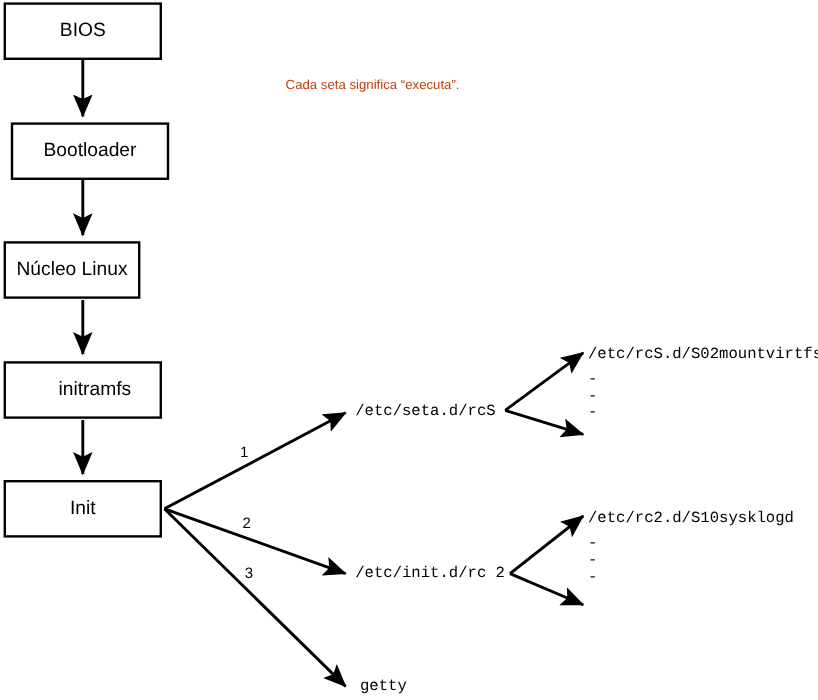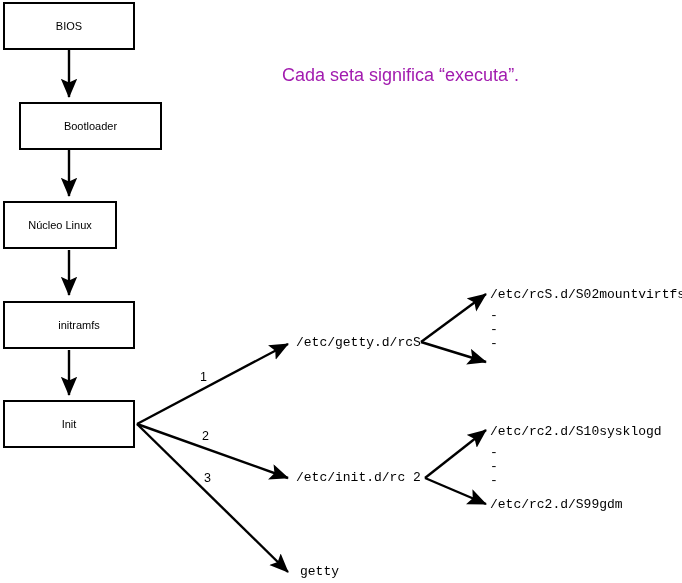"BIOS" .node-box { font-size: 11px -> 16px }
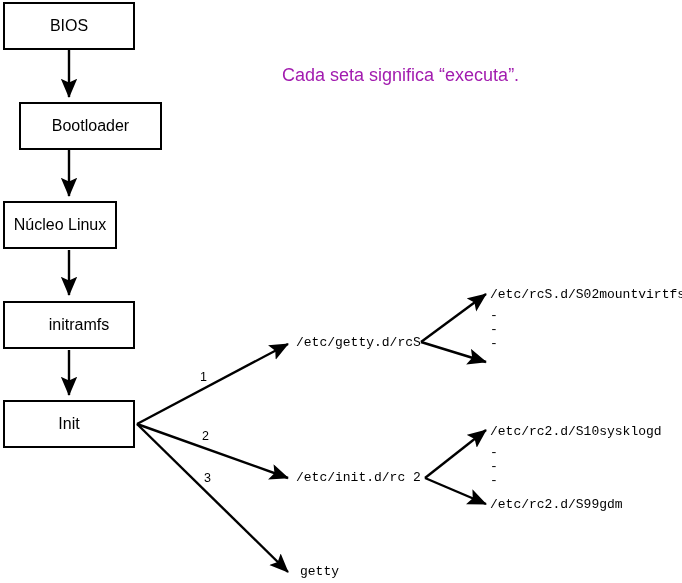"Cada seta significa “executa”." .caption { color: #a21caf -> #c2410c; font-size: 18px -> 11px; margin-left: 44px -> none }
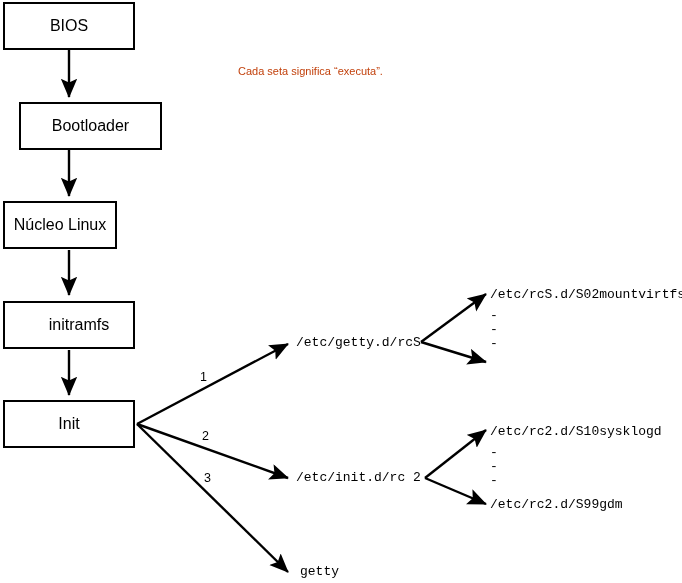"Bootloader" div.node-box { left: 19px -> 9px; width: 143px -> 132px }
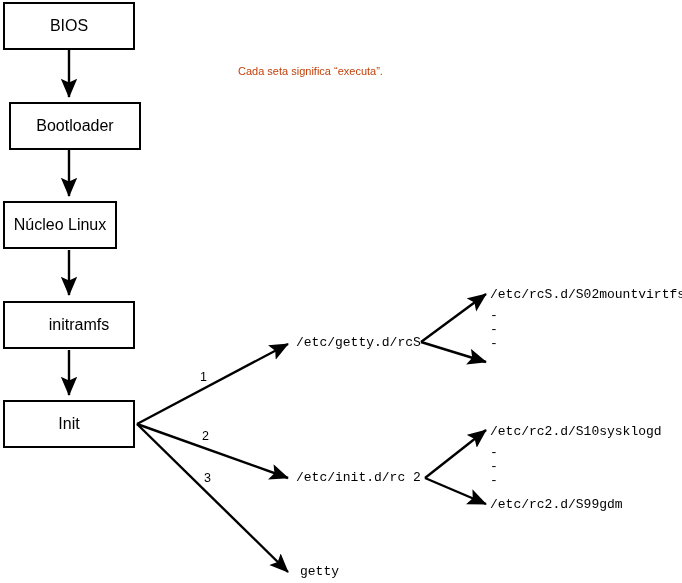"/etc/getty.d/rcS" div.mono-label { text: /etc/getty.d/rcS -> /etc/seta.d/rcS }
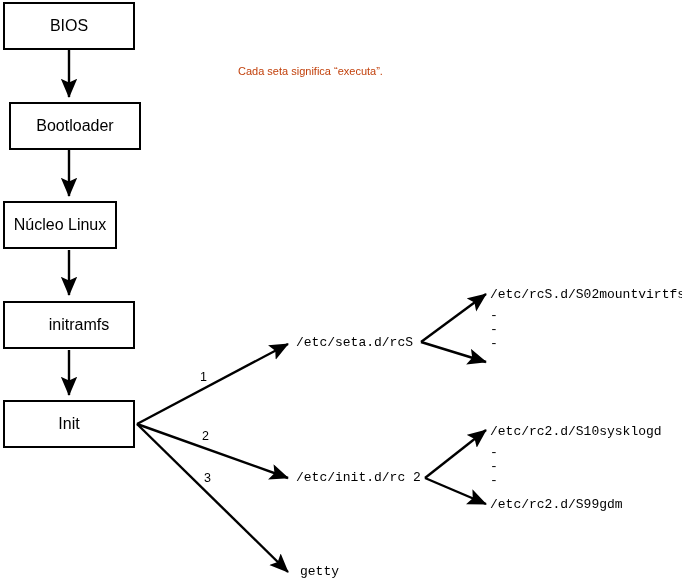"/etc/rc2.d/S99gdm" div.mono-label { html: <div>/etc/rc2.d/S99gdm</div> -> none }
